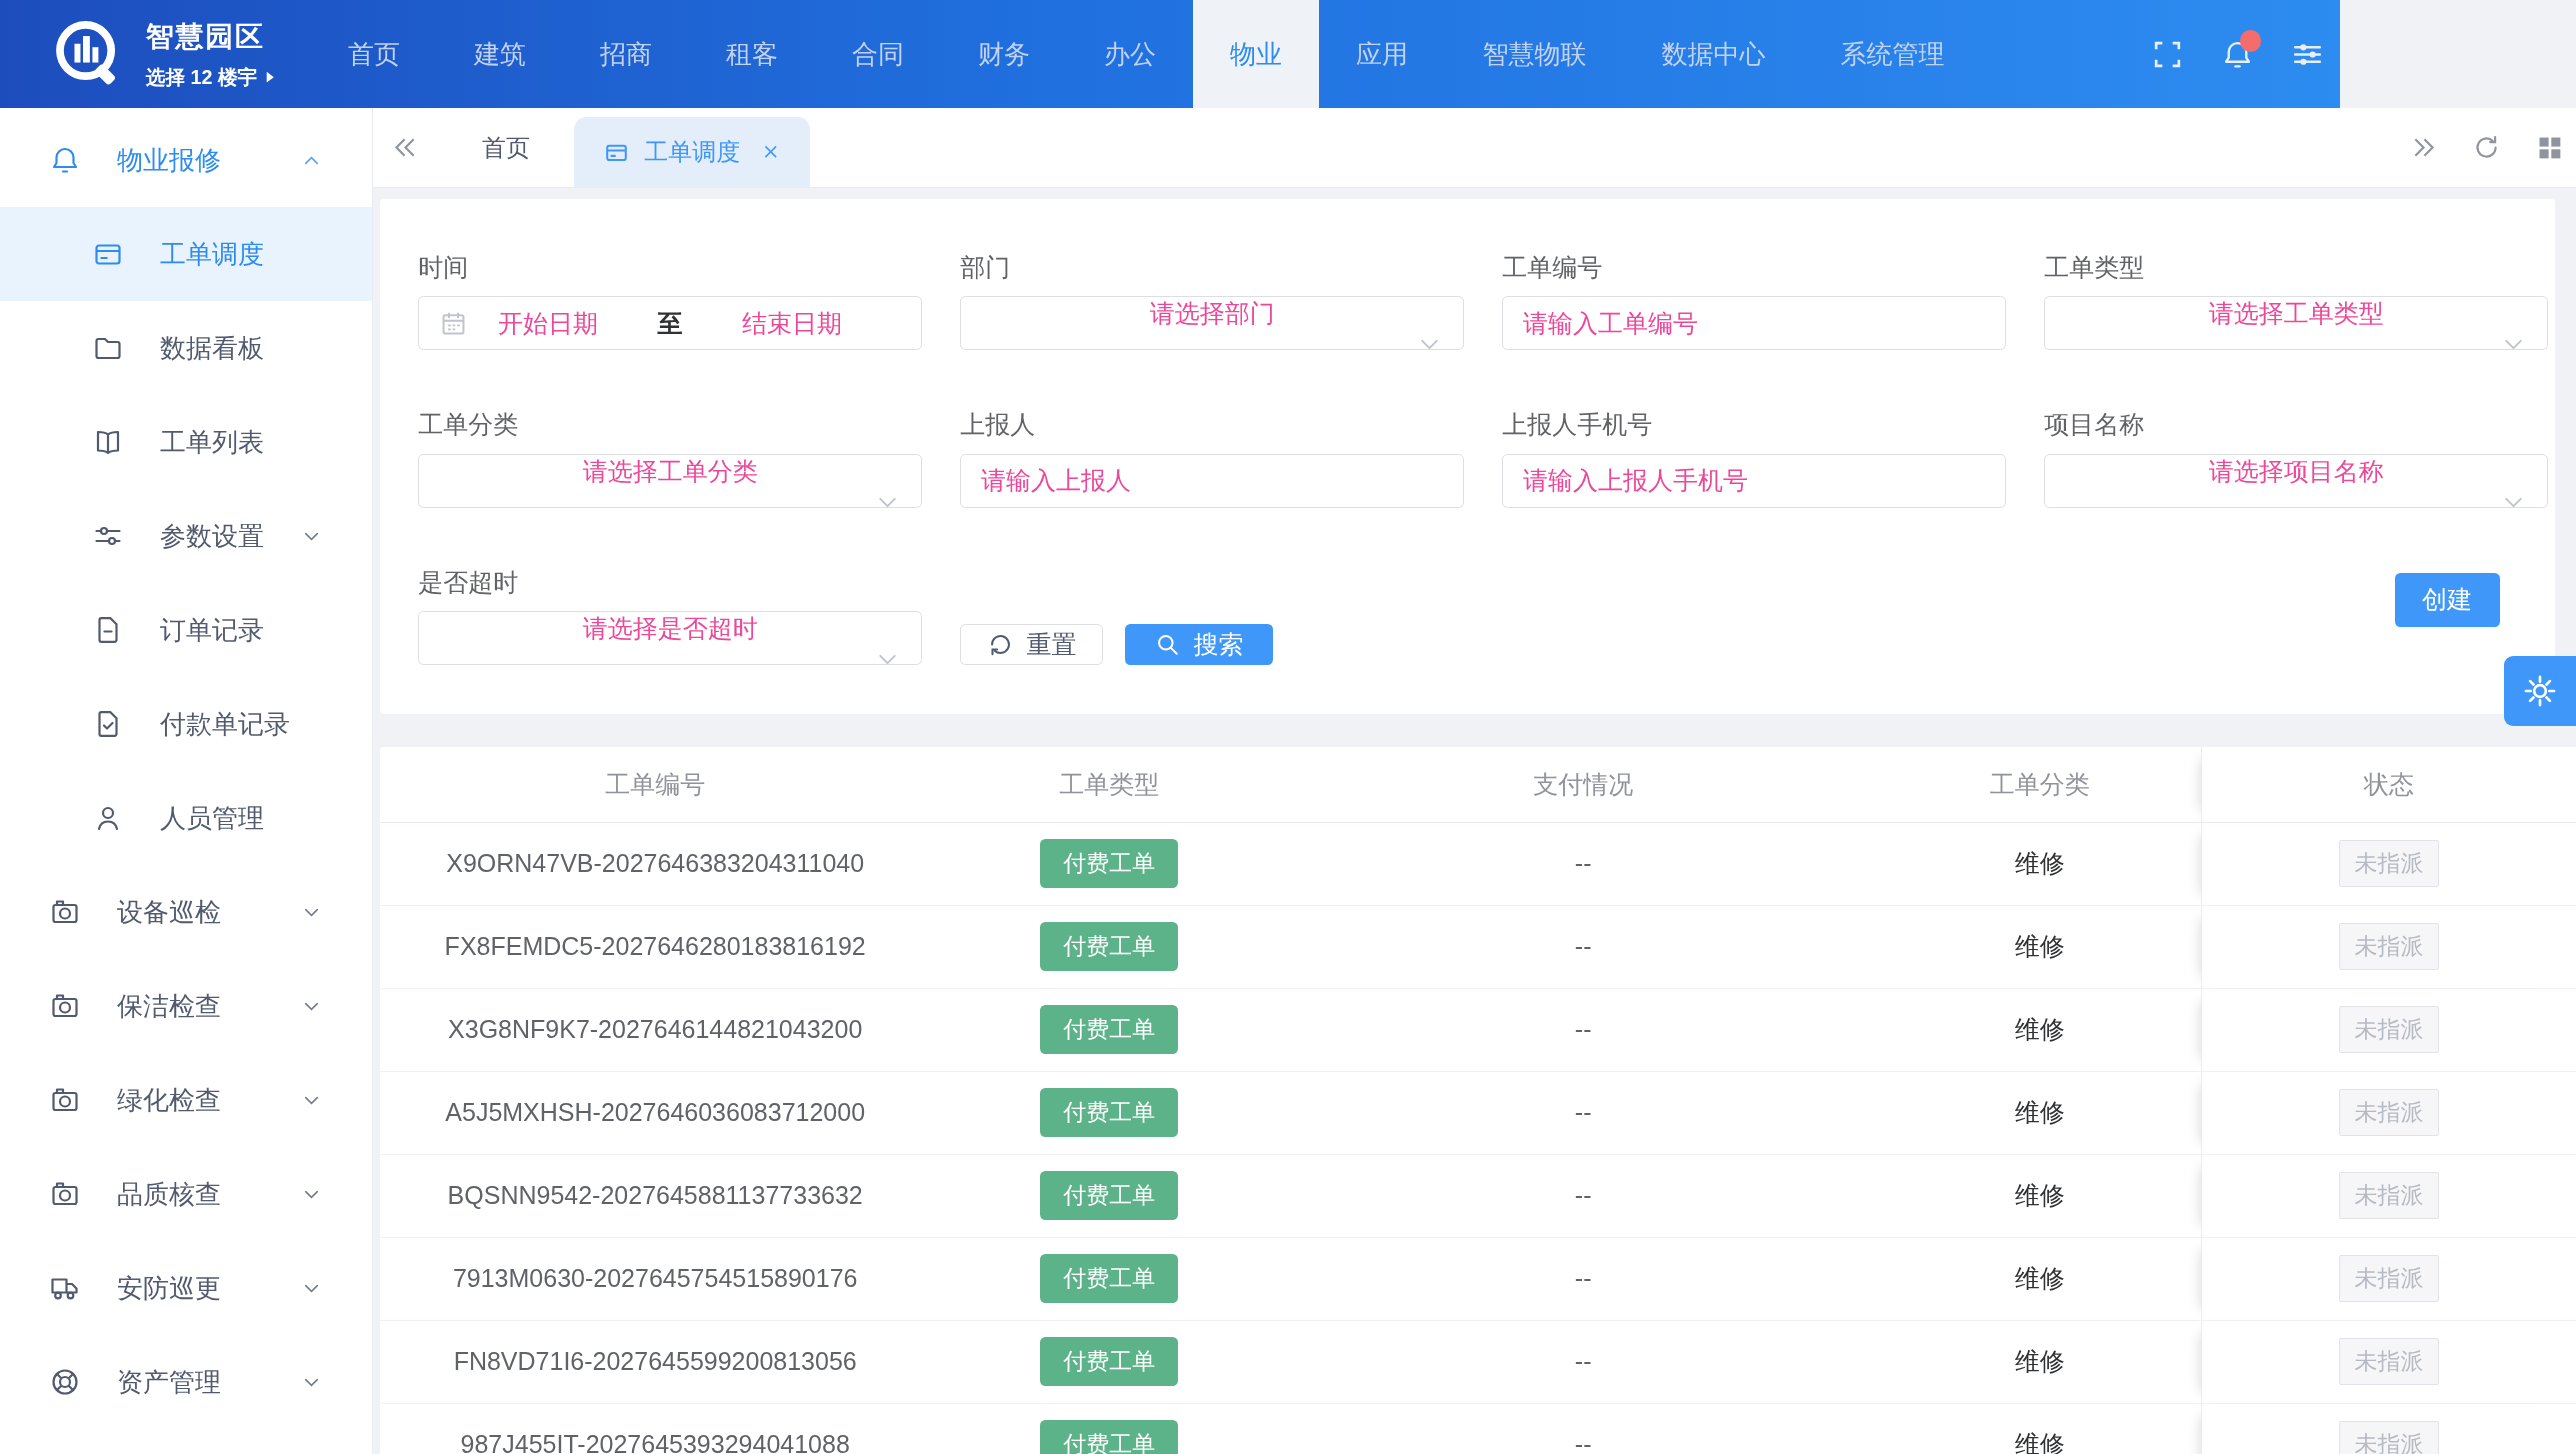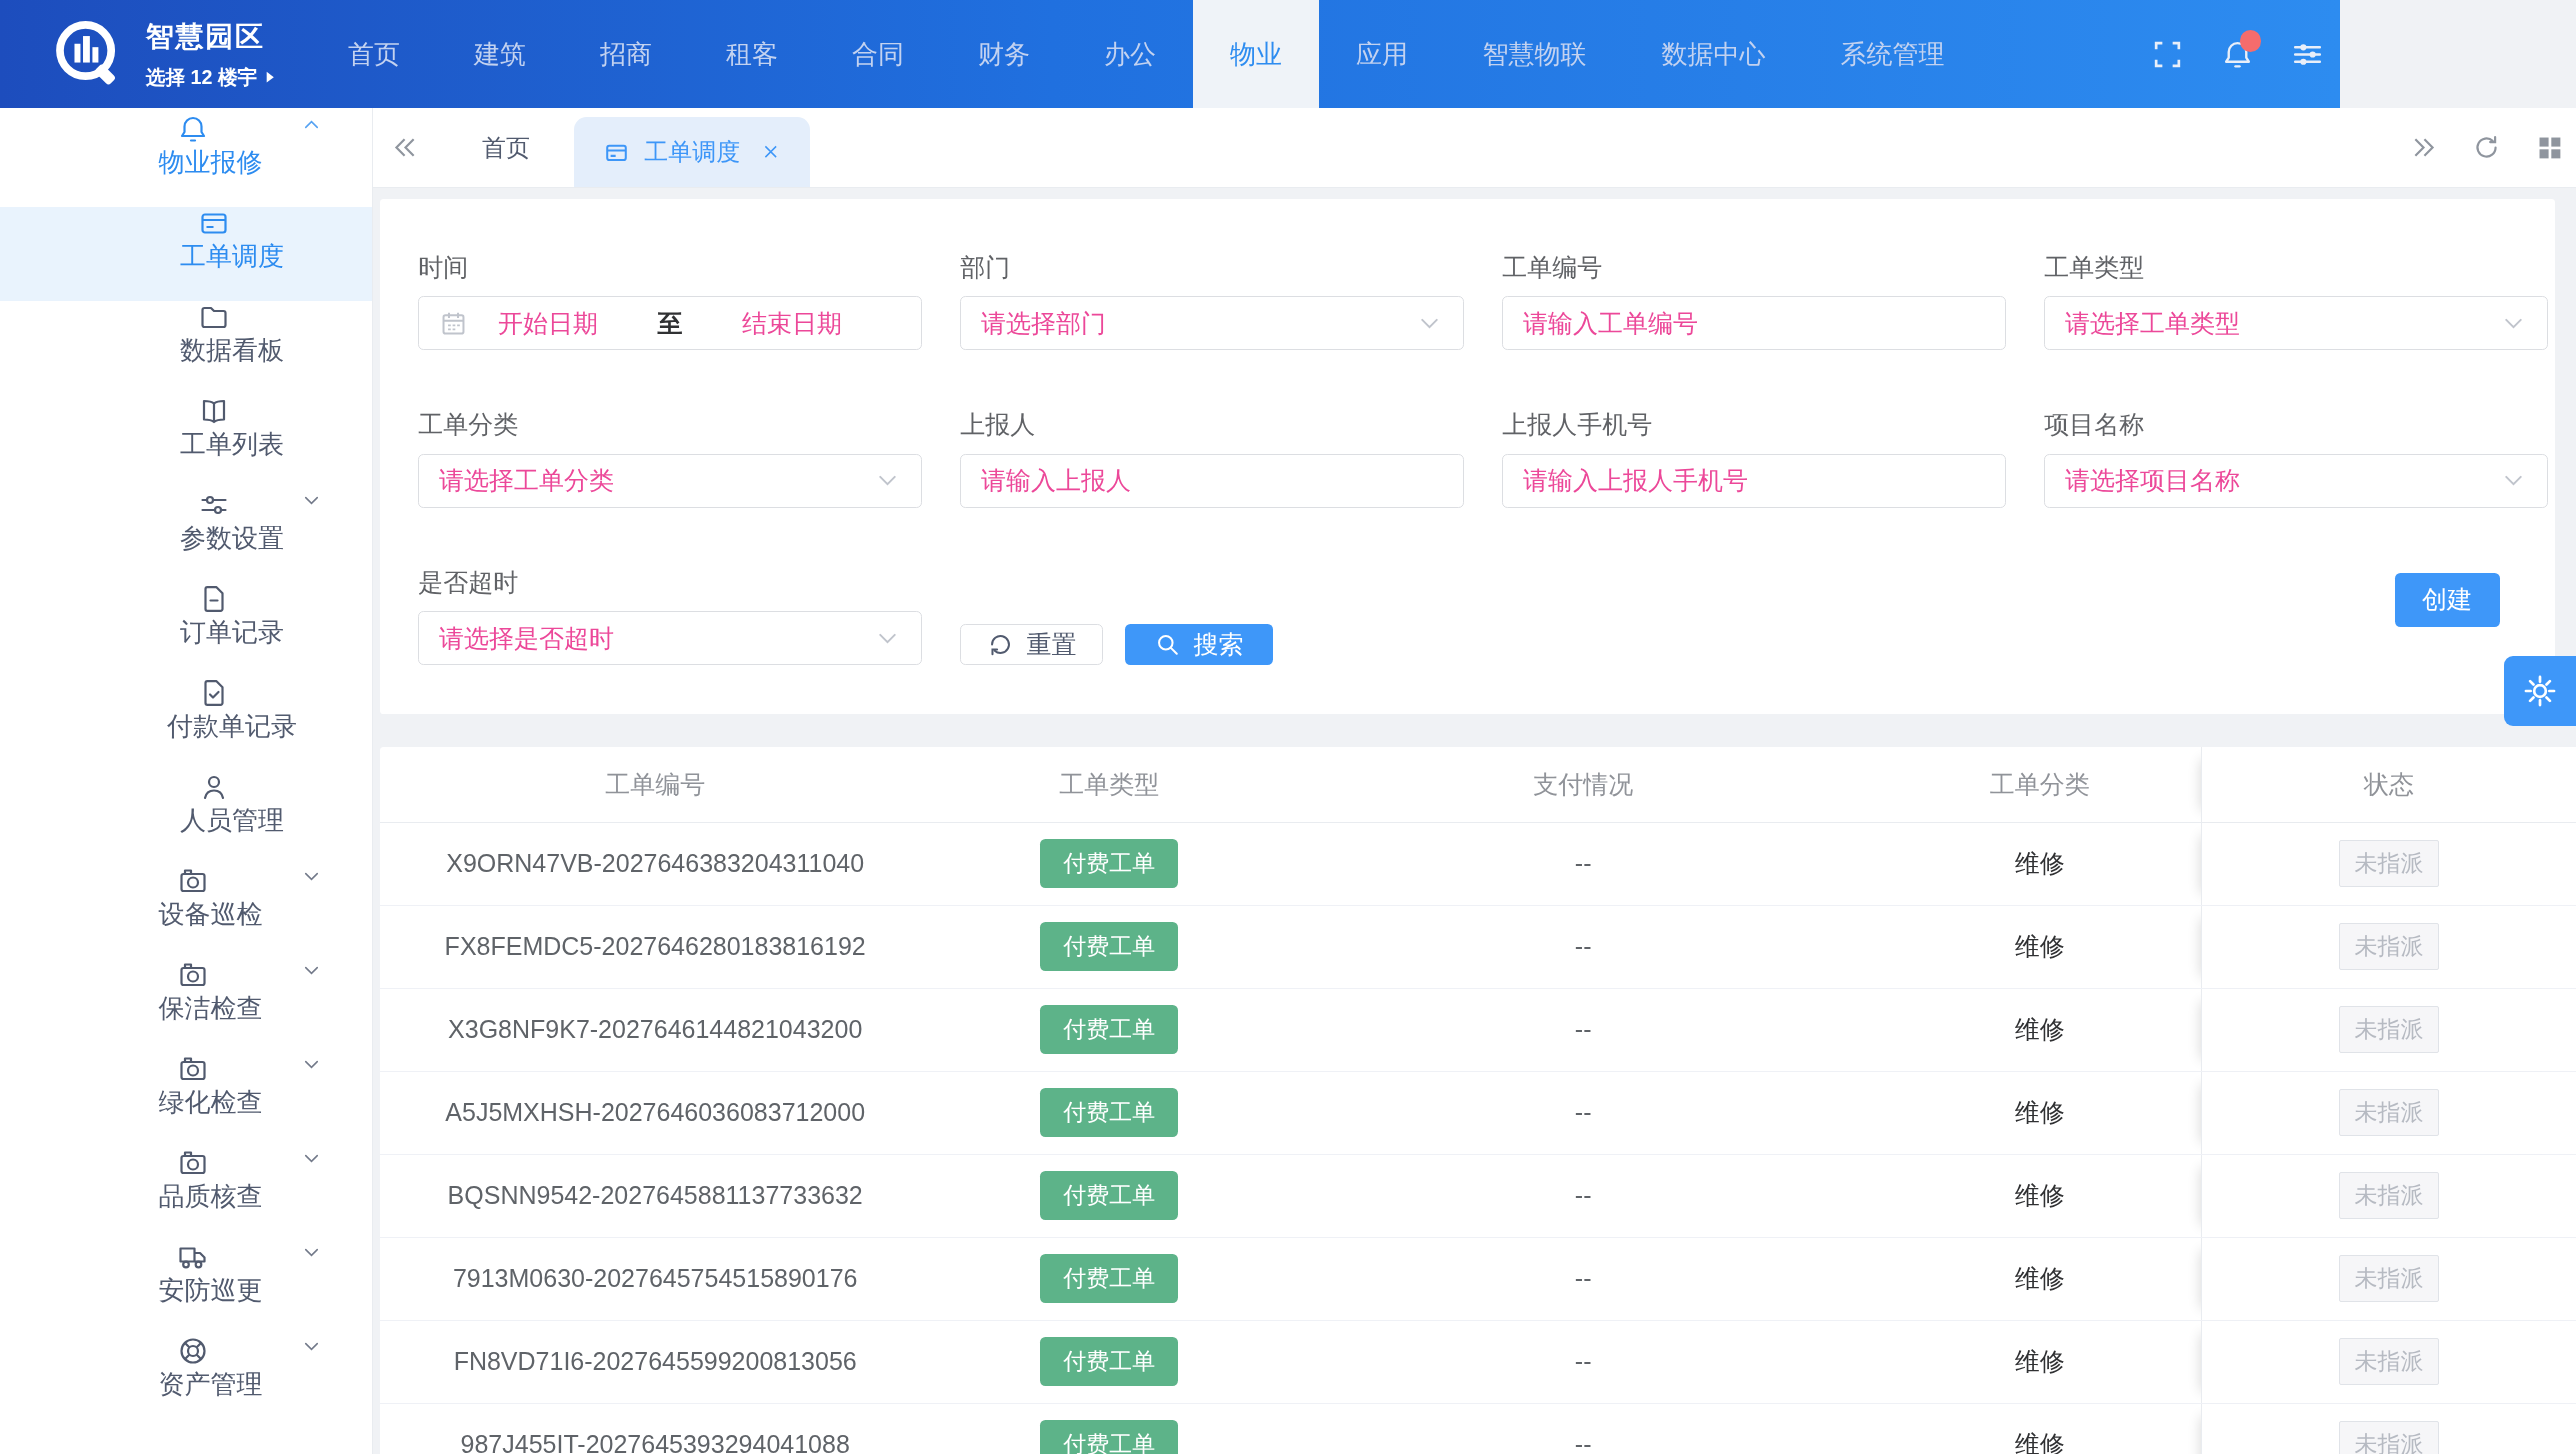"物业报修" .side-item { flex-direction: column -> none }
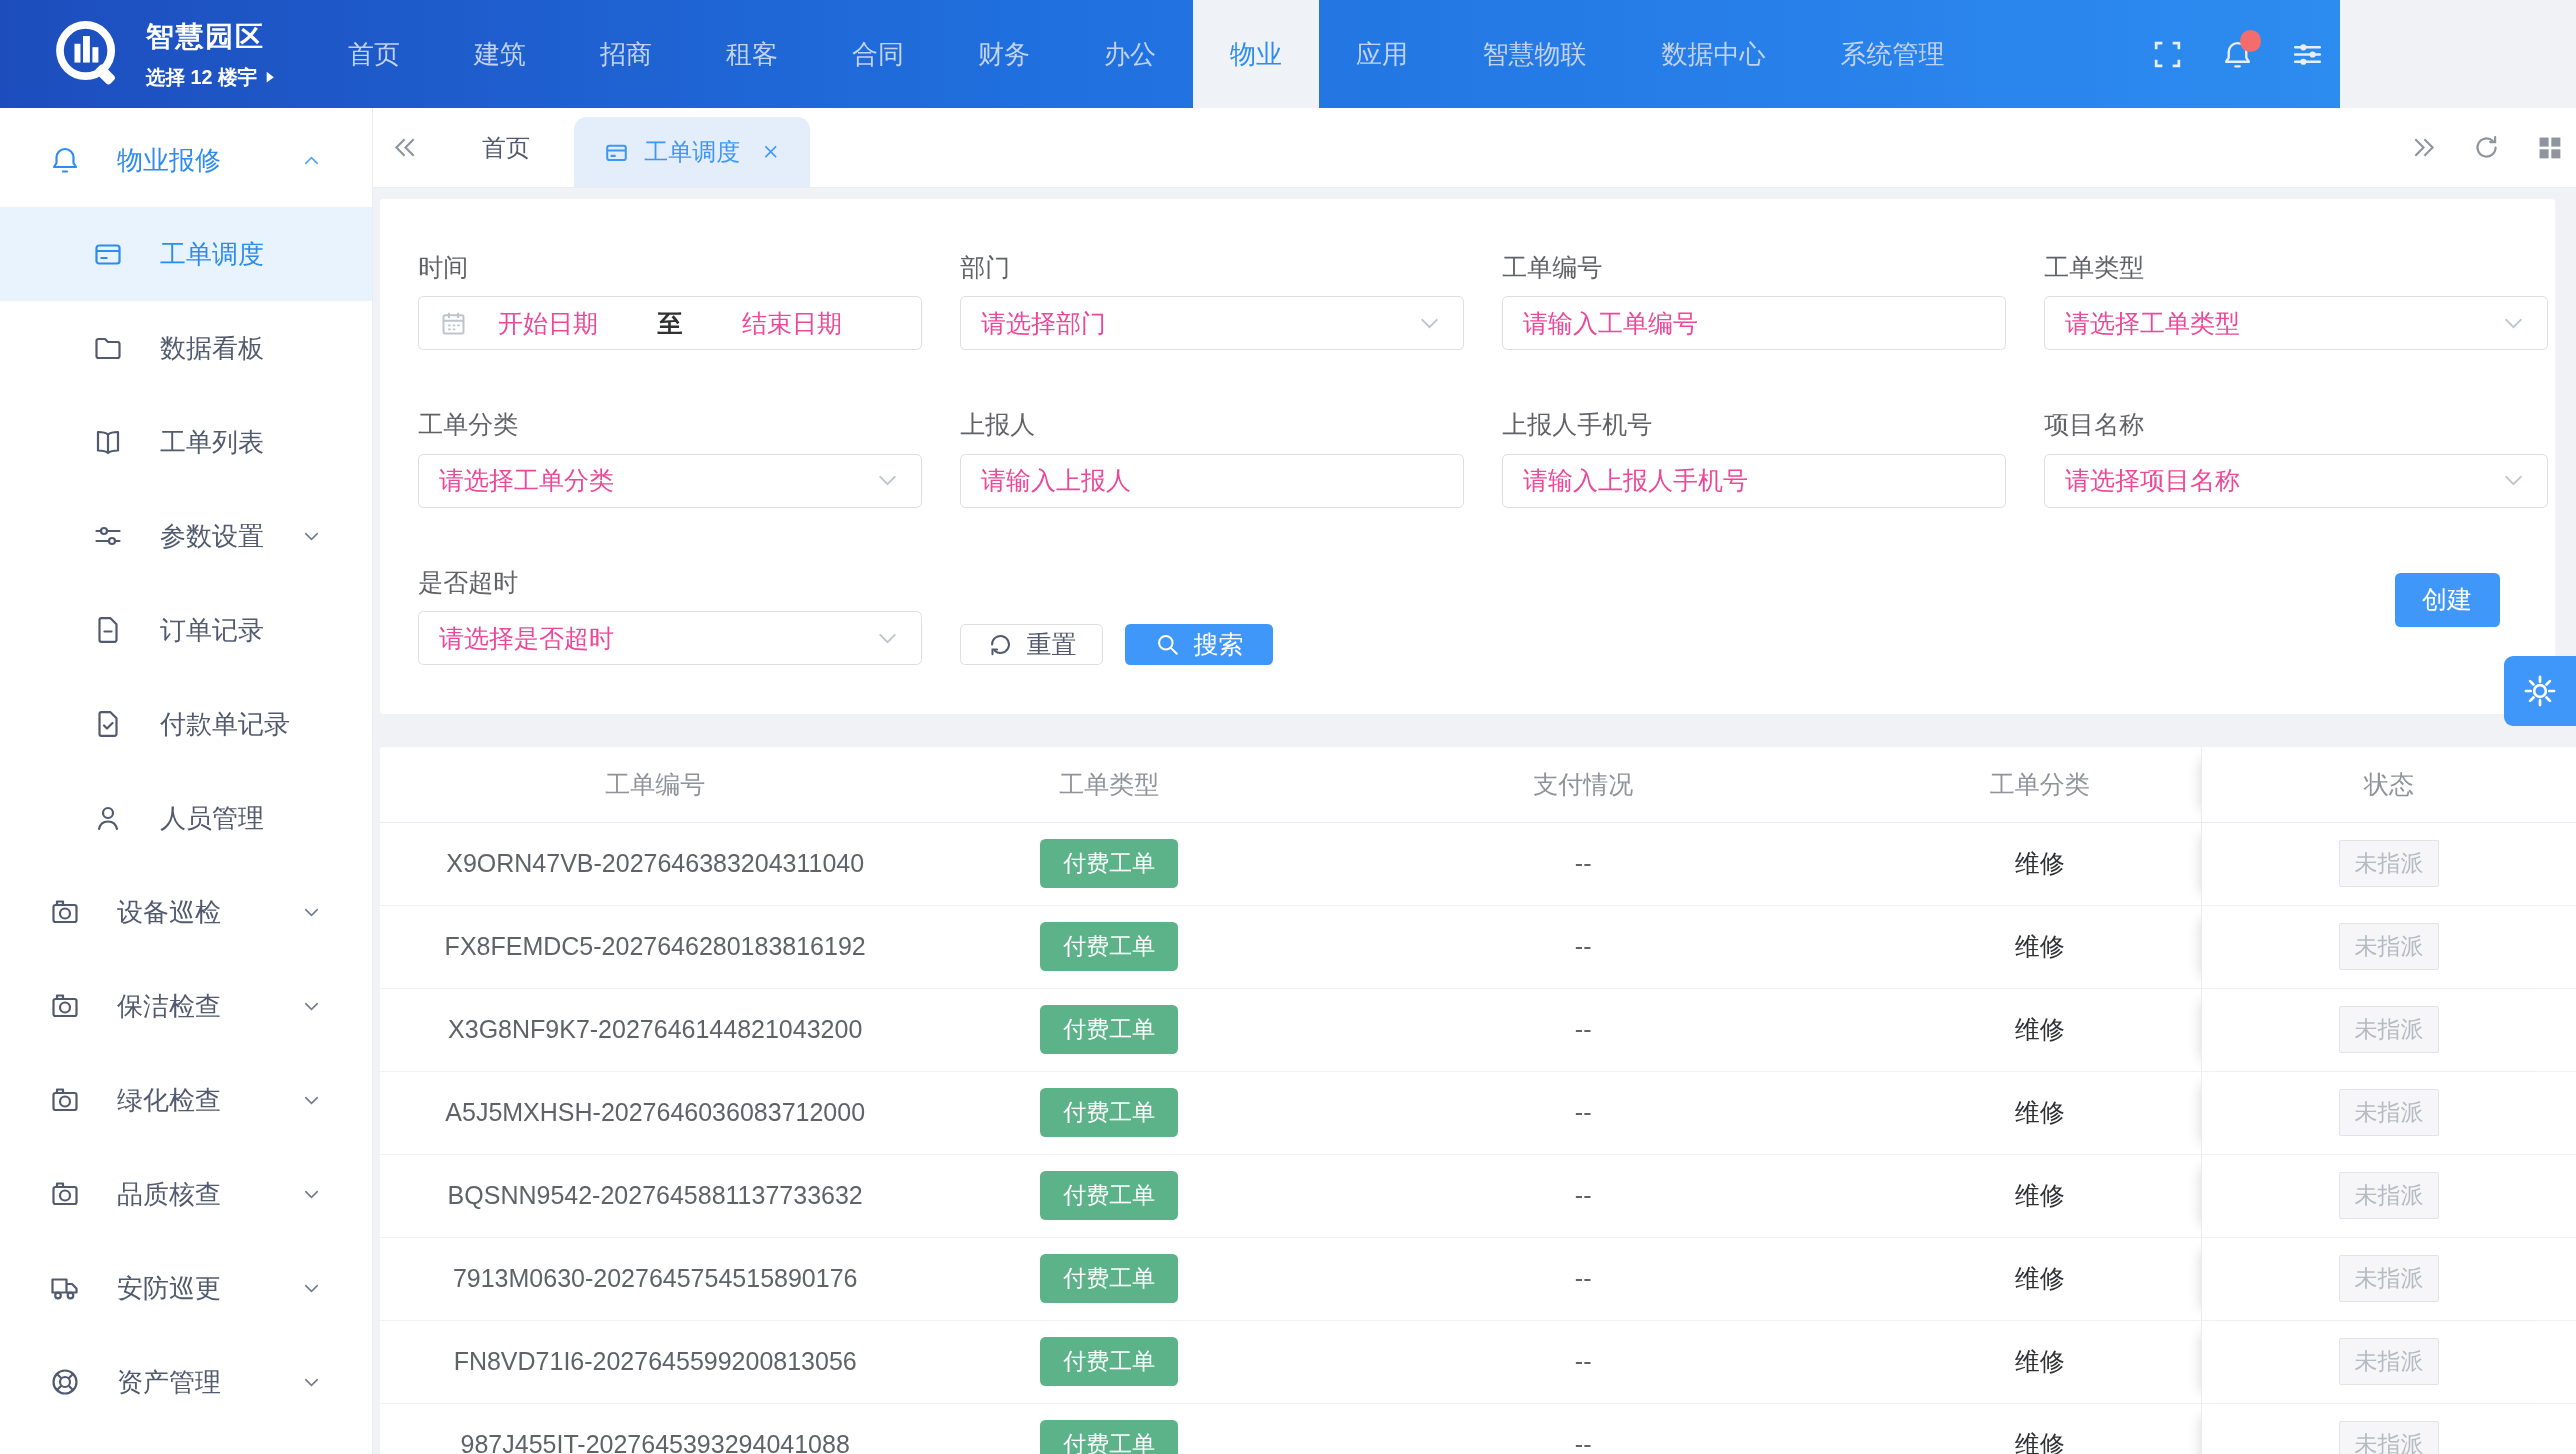"请选择部门" .control.select { flex-direction: none -> column }
